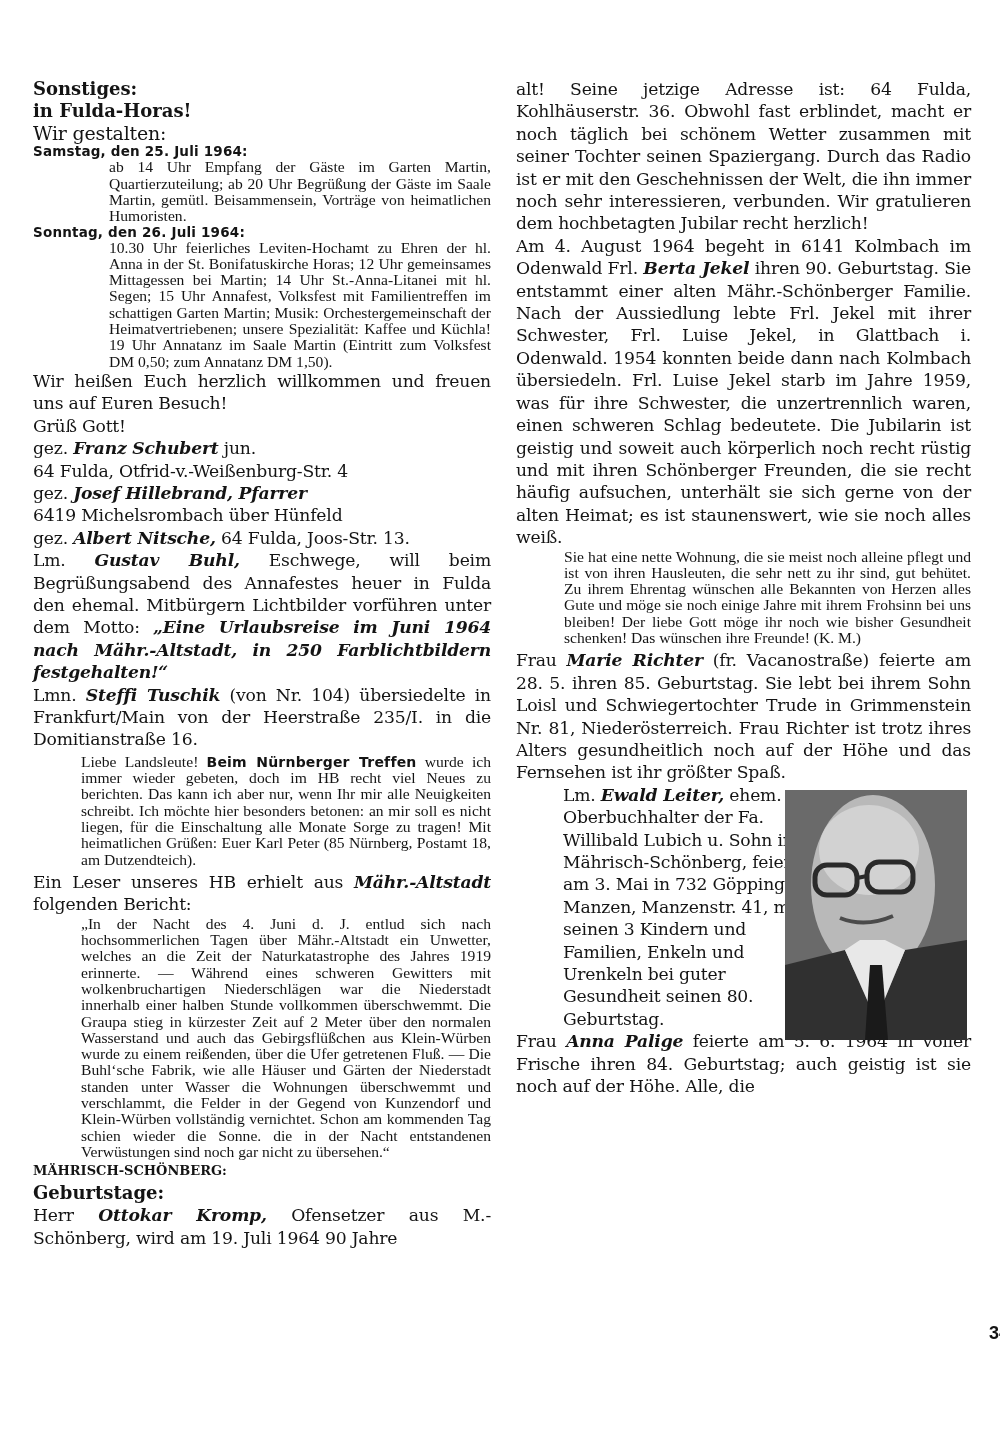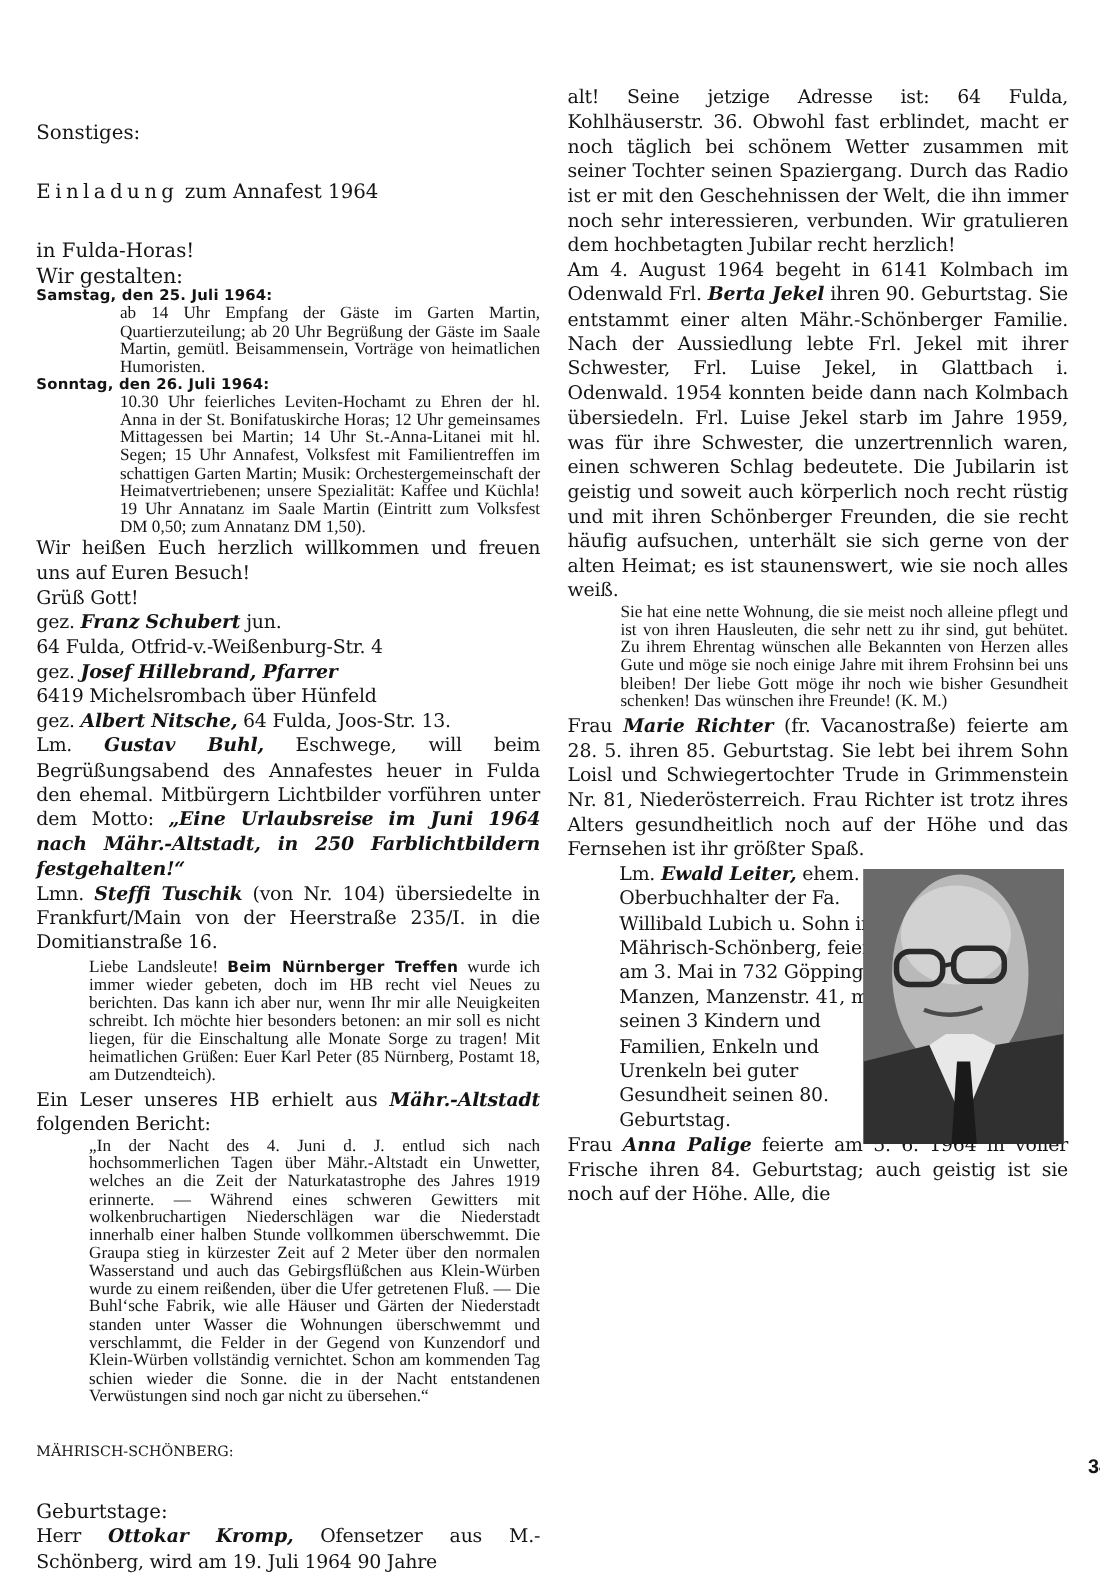"Sonstiges:" .hdr { font-weight: normal -> bold; margin-top: 32px -> none }
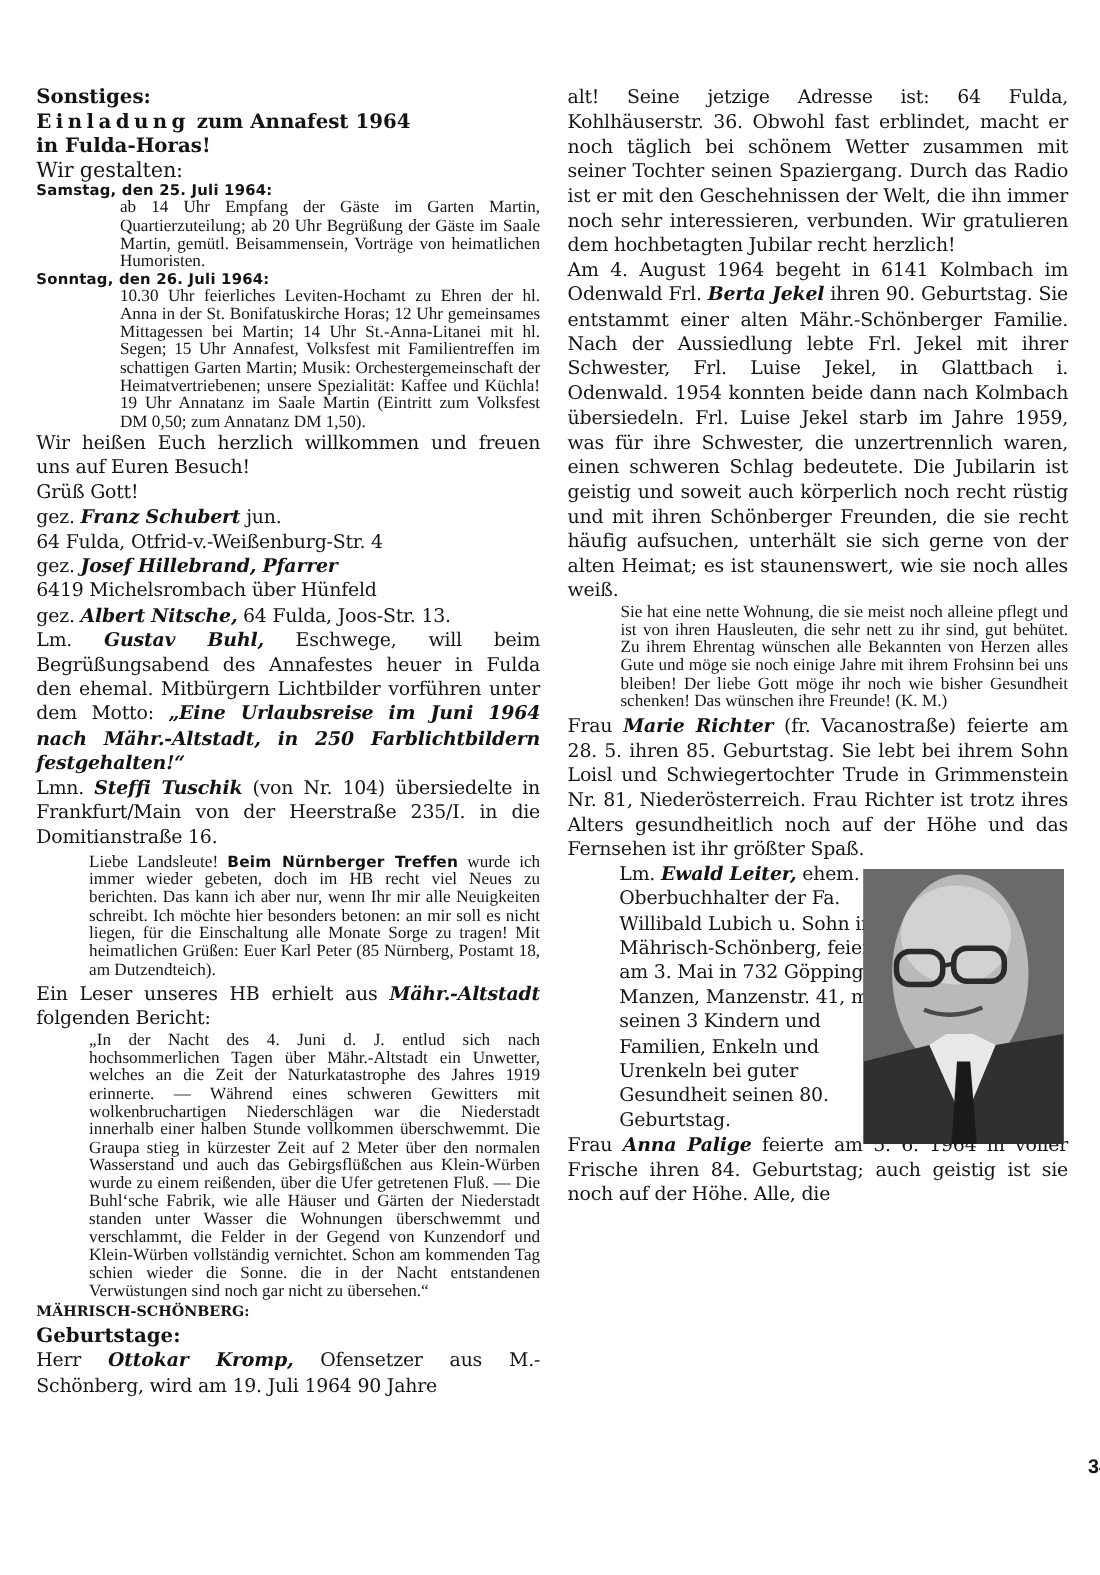"Einladung zum Annafest 1964" div.hdr { html: <div><span>Einladung</span><span> zum Annafest 1964</span></div> -> none }
